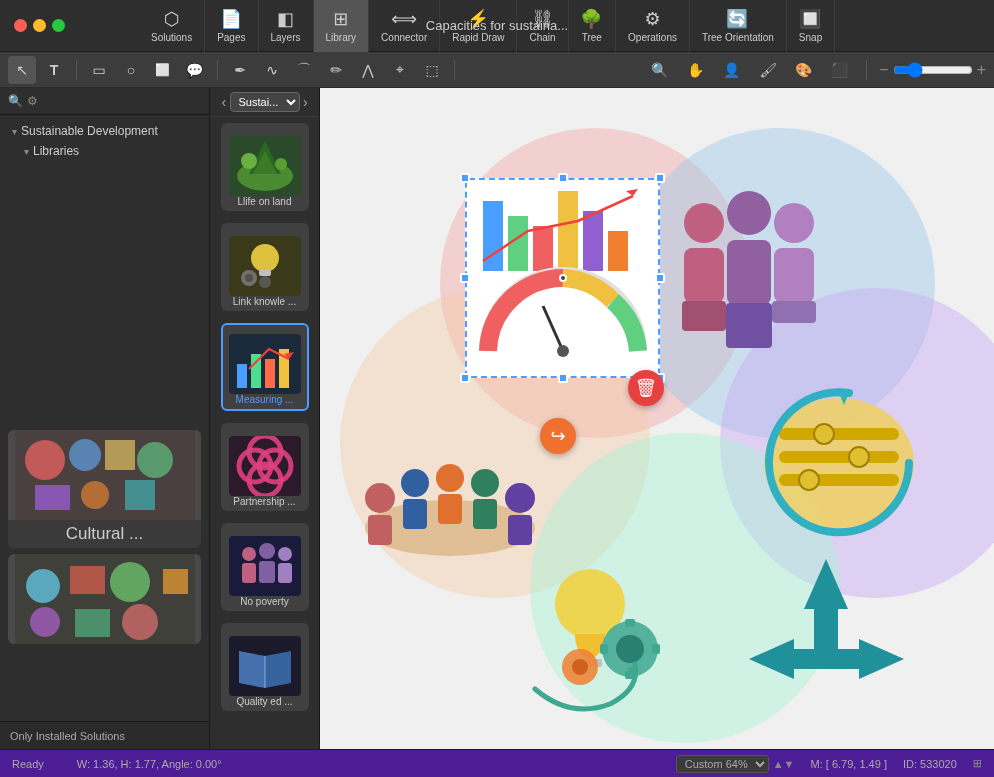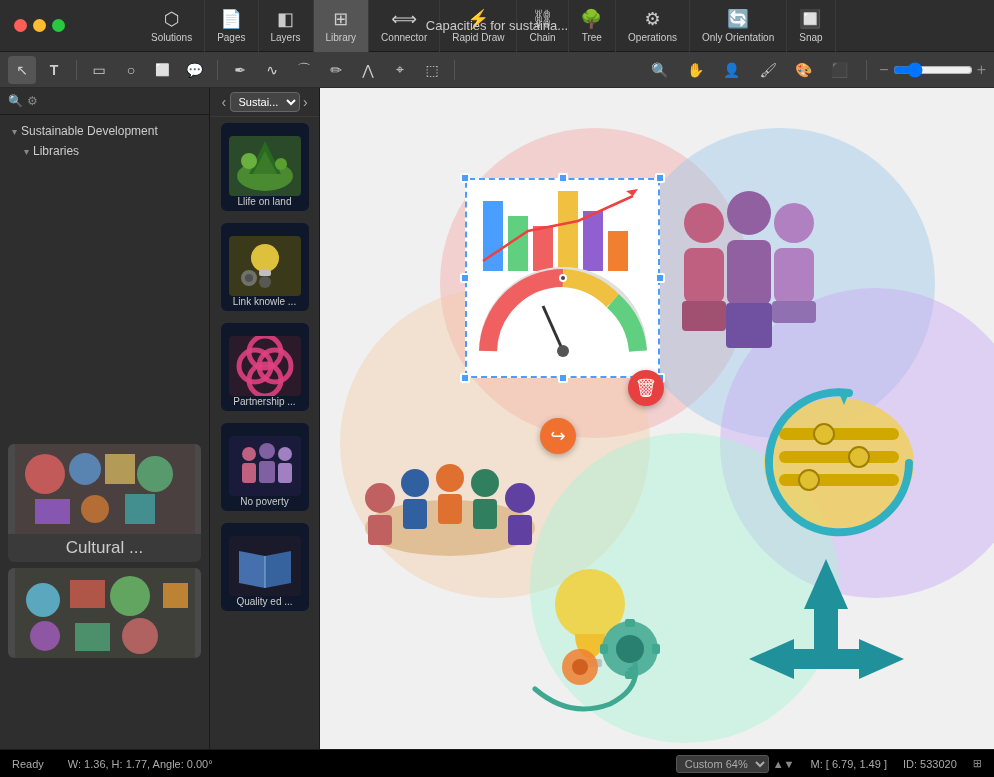"Only Orientation" span { text: Only -> Tree }
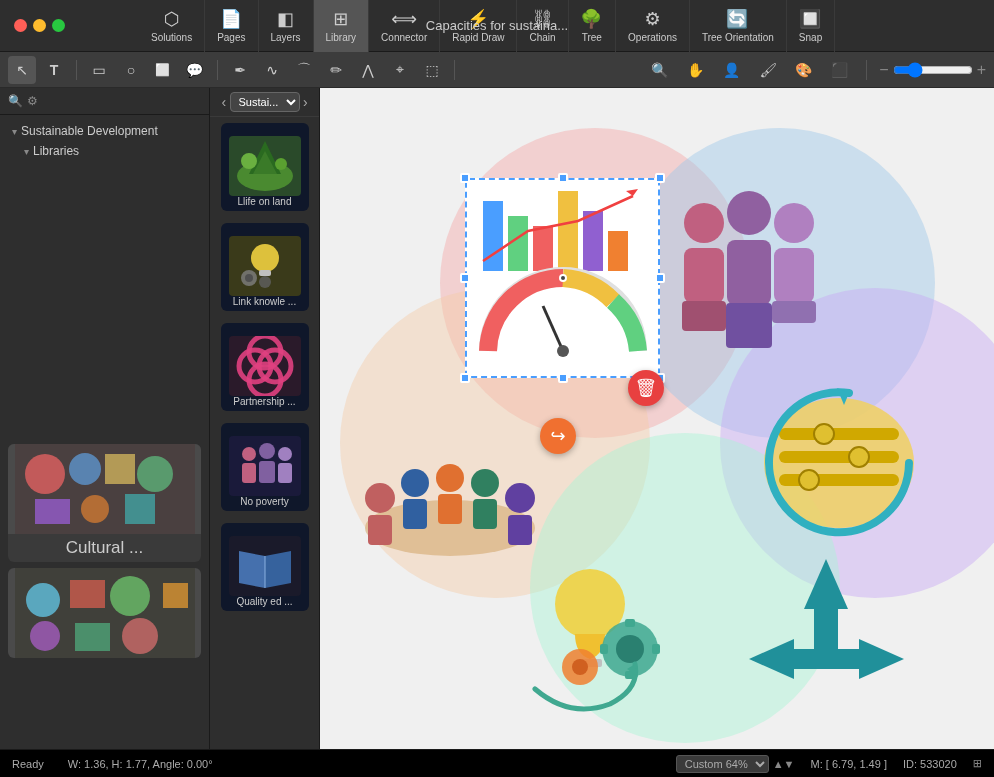"Llife on land" .item-thumb { background: #0f172a -> #404040 }
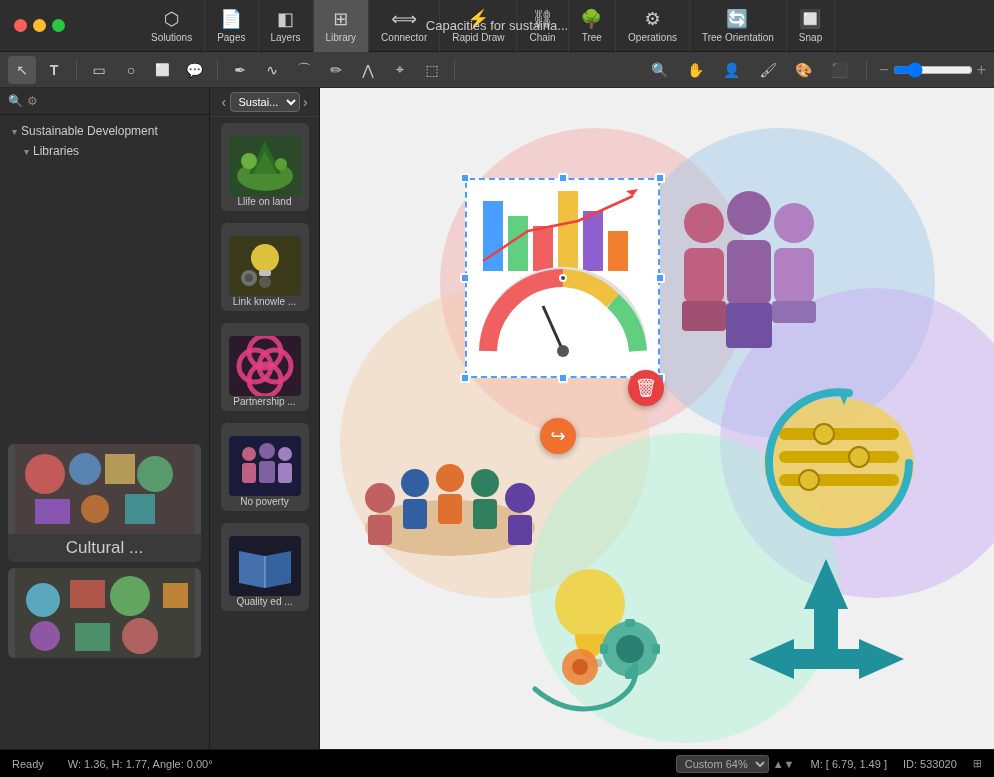"Measuring ..." div.item-thumb { html: none -> <div> <div> <svg> <rect></rect> <rect></rect> <rect></rect> <rect></rect> <rect></rect> <polyline></polyline> <polygon></polygon> </svg> </div> <div>Measuring ...</div> </div> }
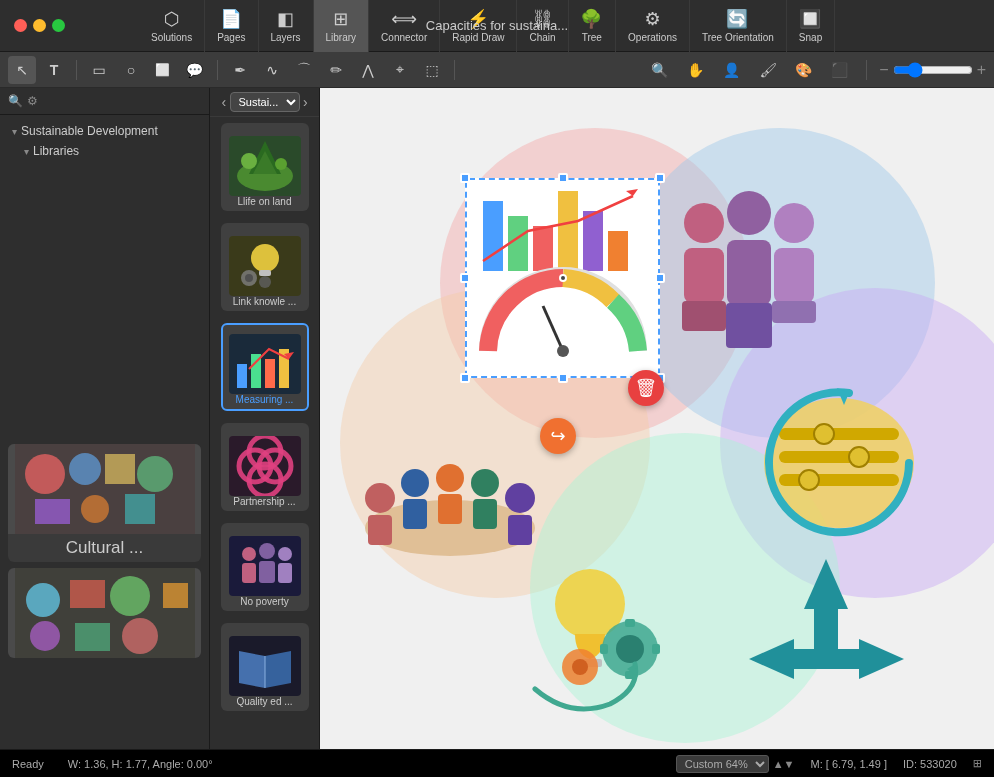"Only Installed Solutions" div.sidebar-footer { html: none -> <div> <span>Only Installed Solutions</span> </div> }
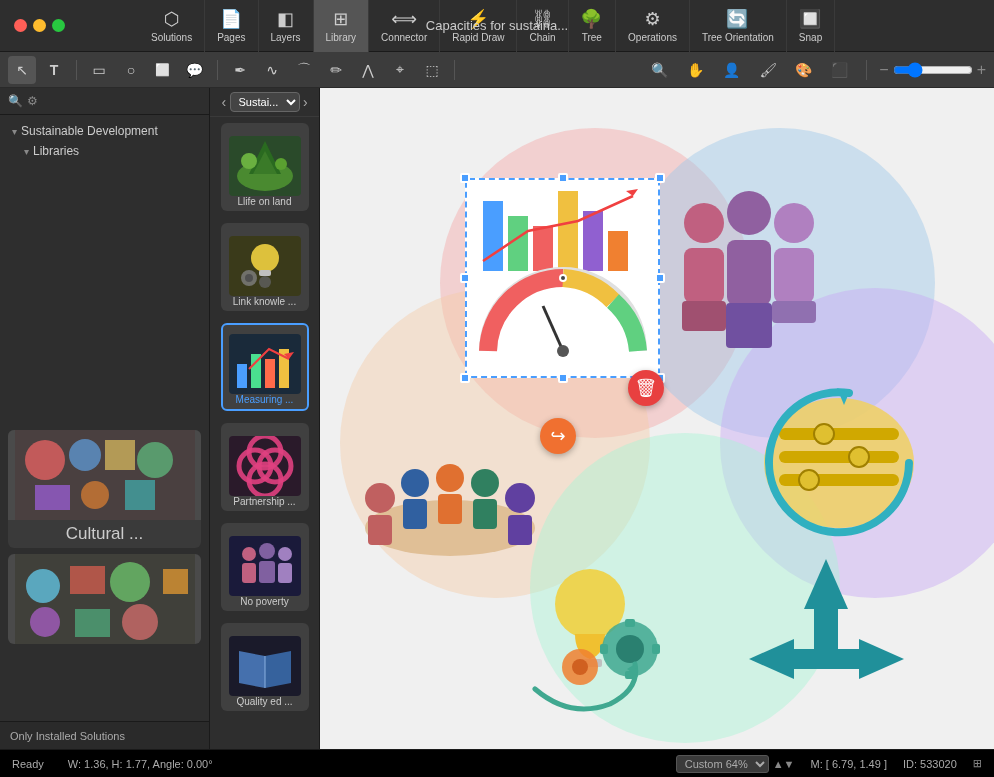"Ready" .statusbar { background: #000000 -> #4c1d95; gap: 24px -> 33px }
